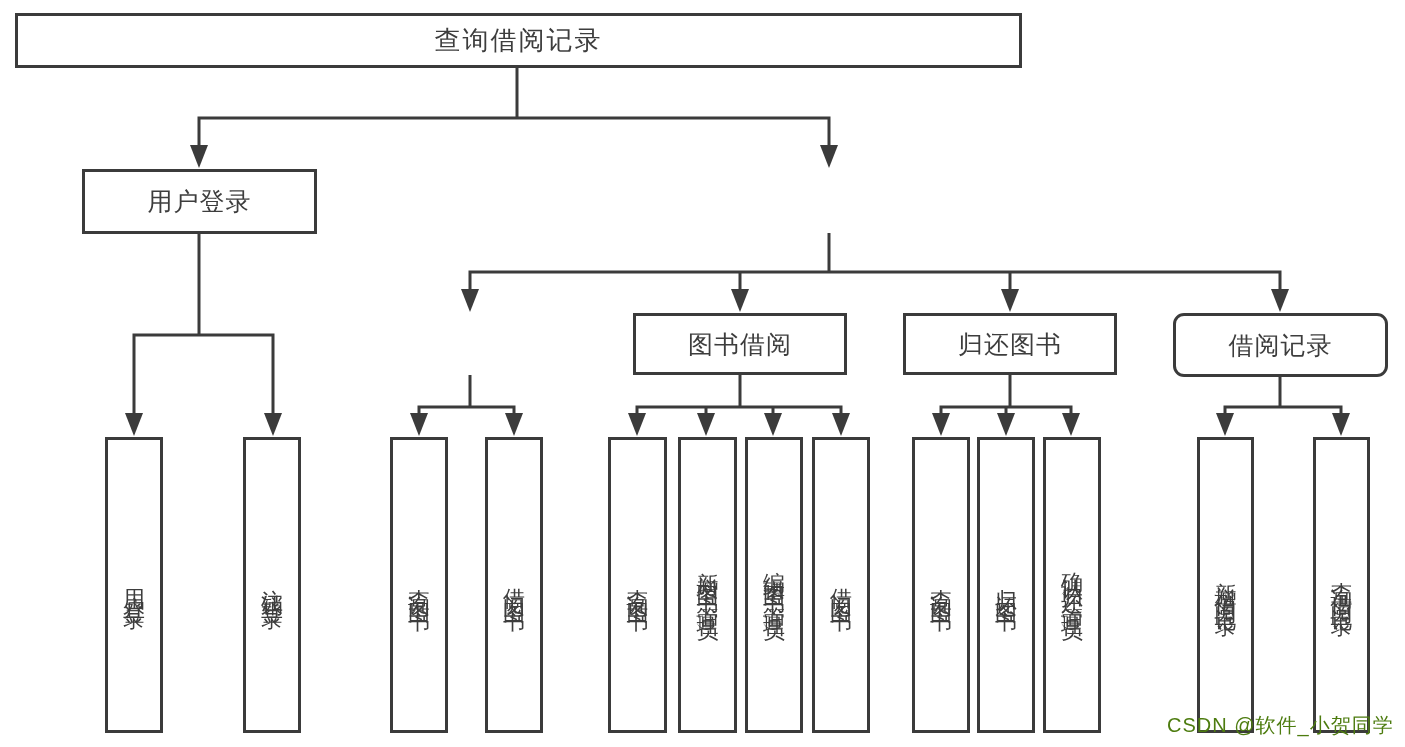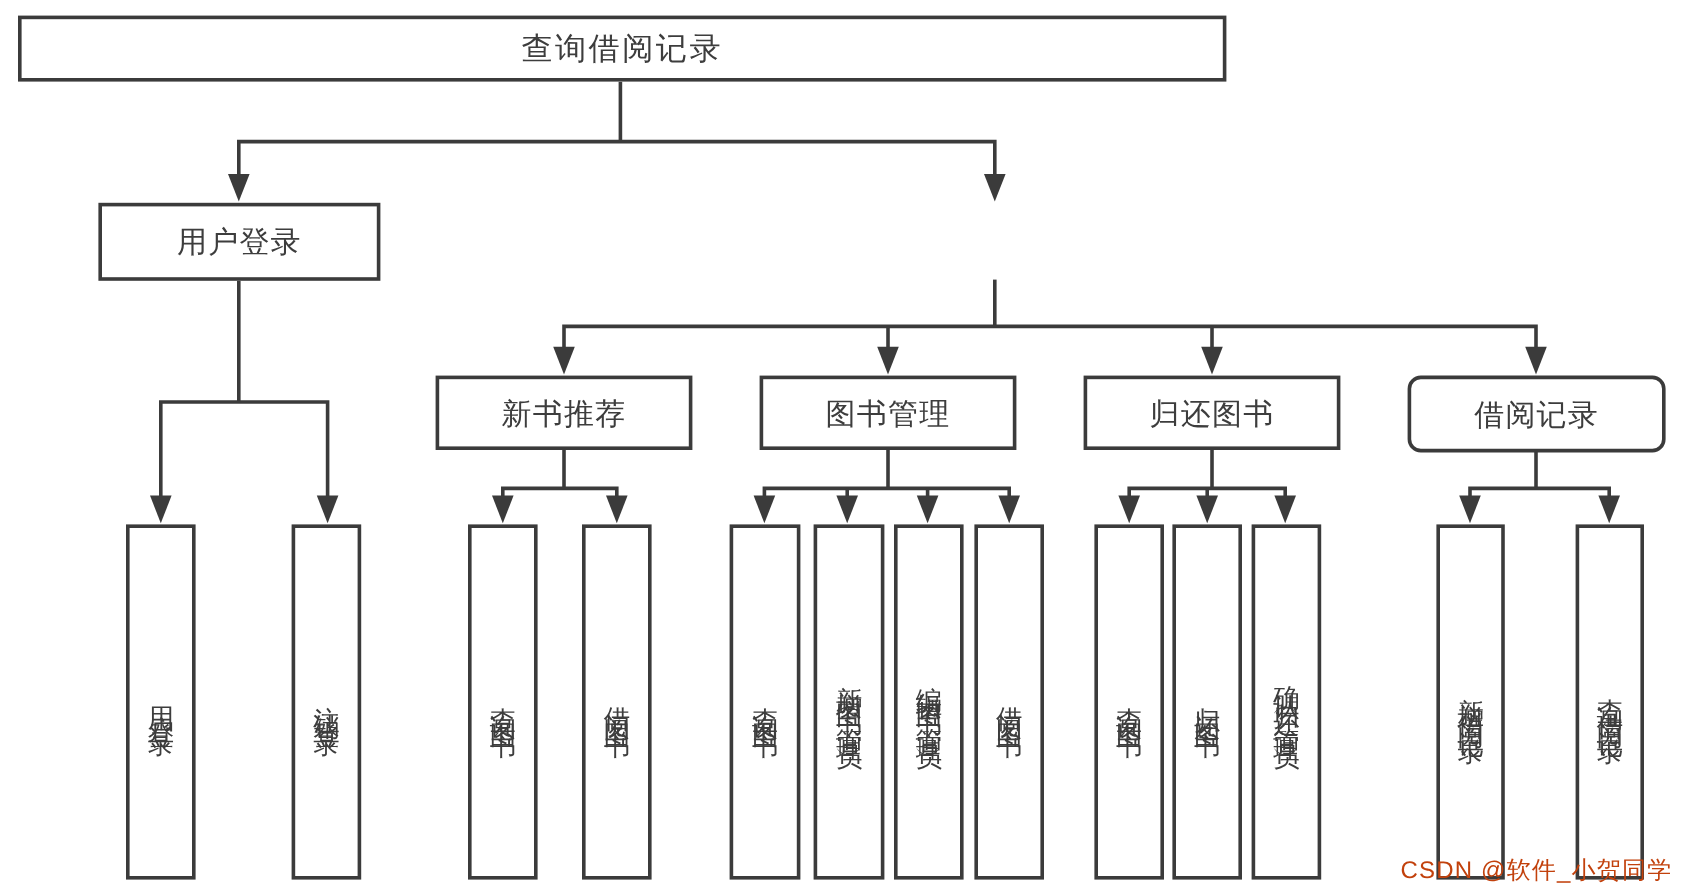"新书推荐" div.box { html: <div> <span>新书推荐</span> </div> -> none }
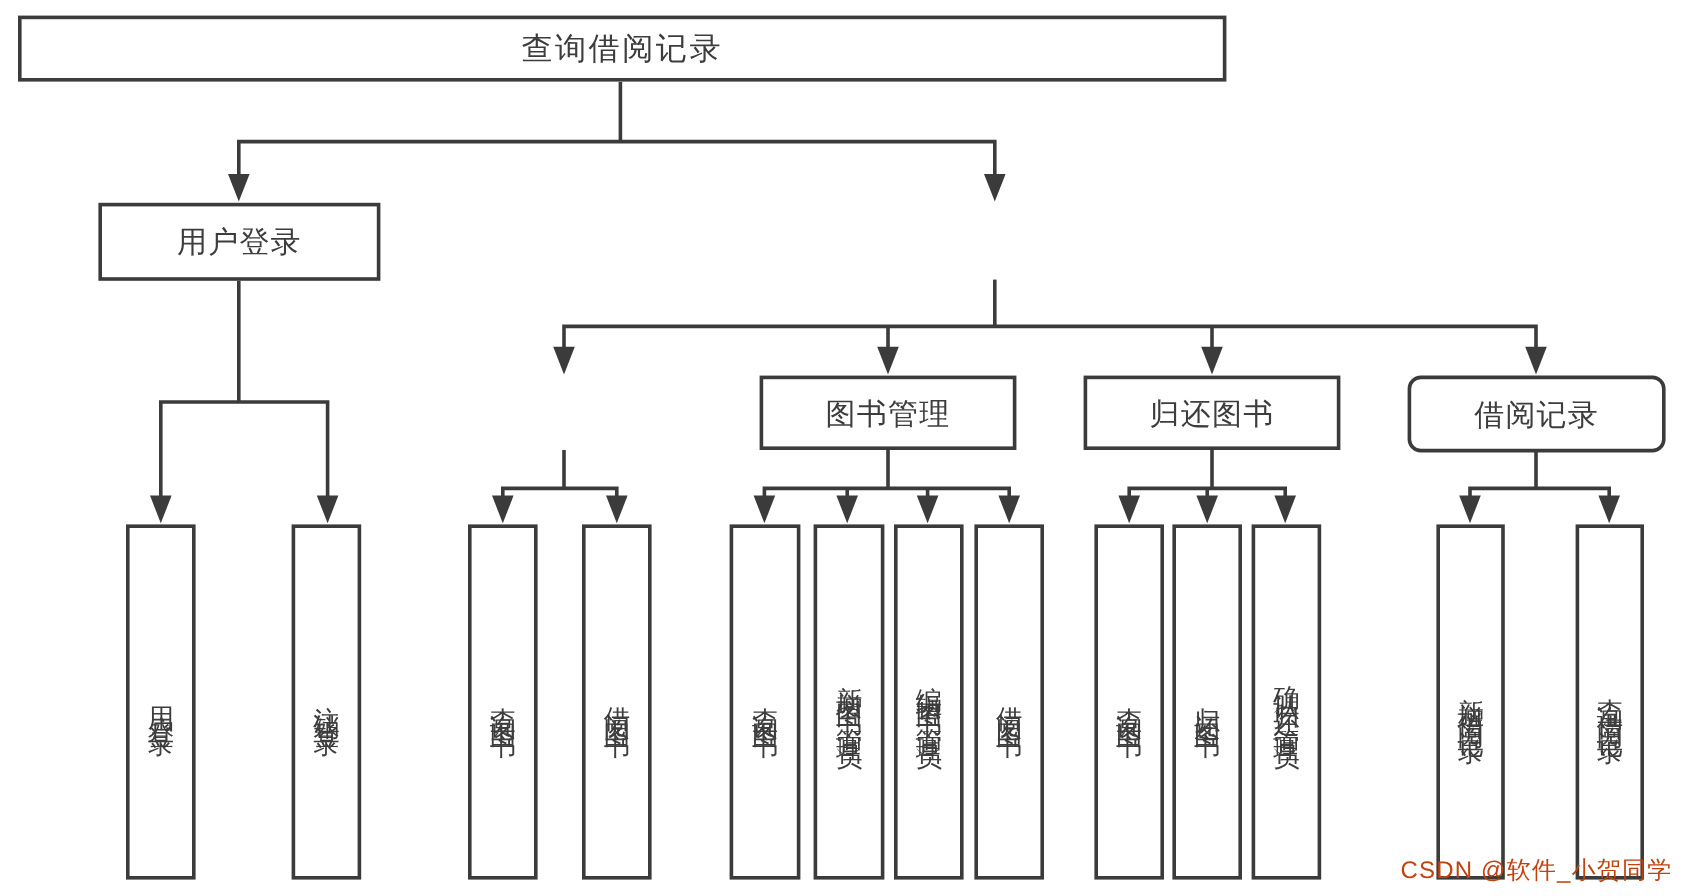"图书管理" span { text: 管理 -> 借阅 }
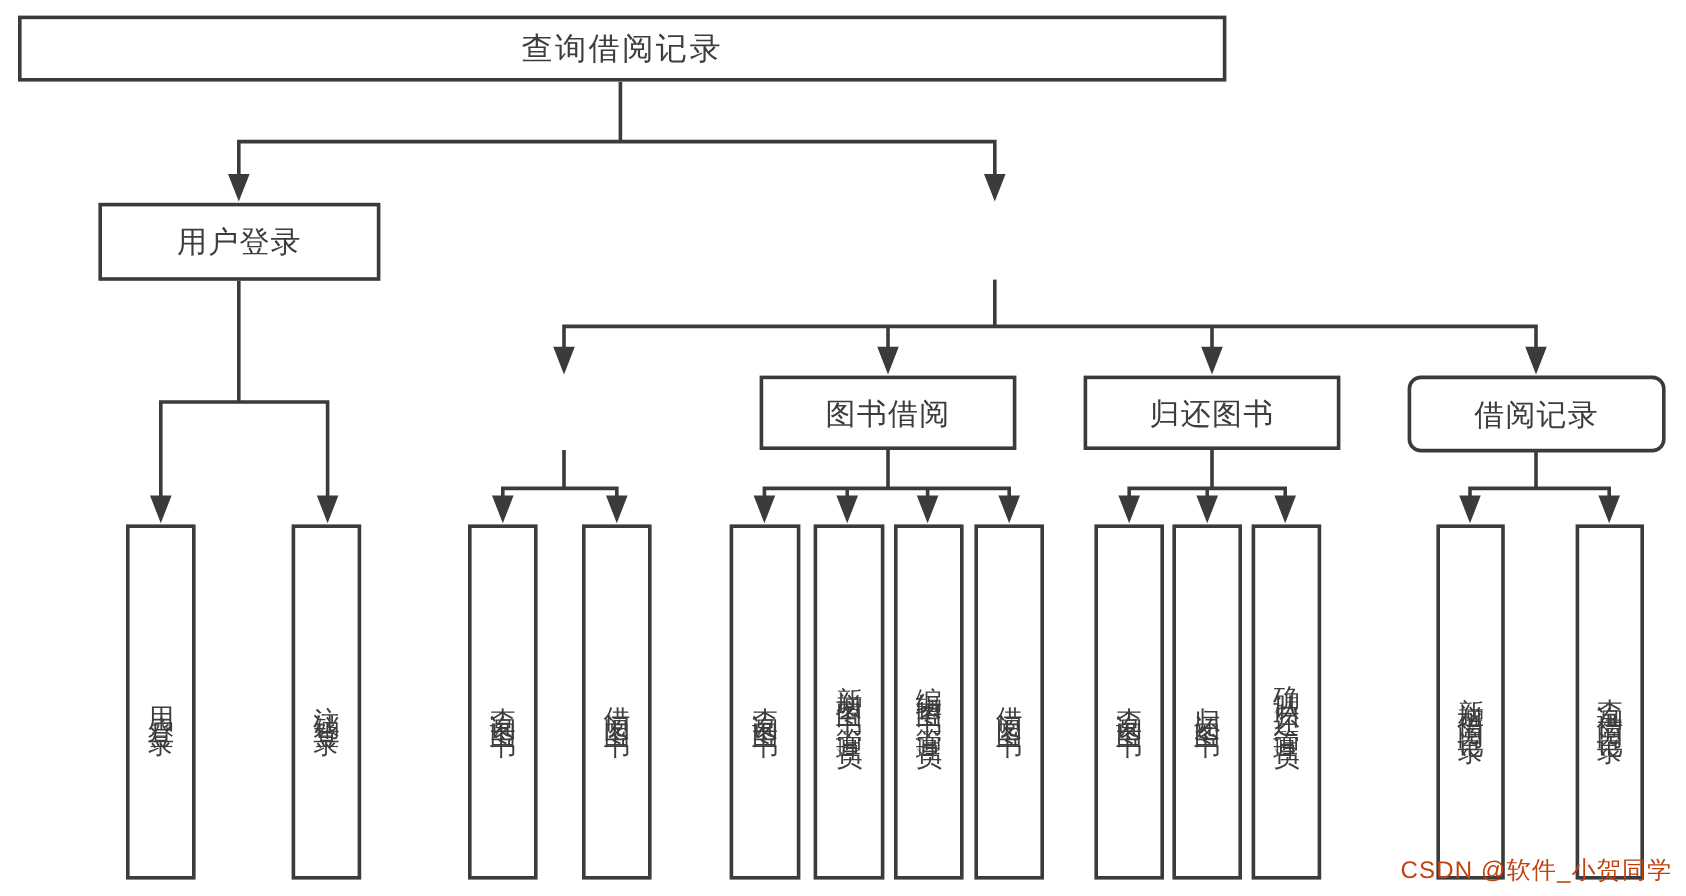"CSDN @软件_小贺同学" .watermark { color: #c2410c -> #4d7c0f }
